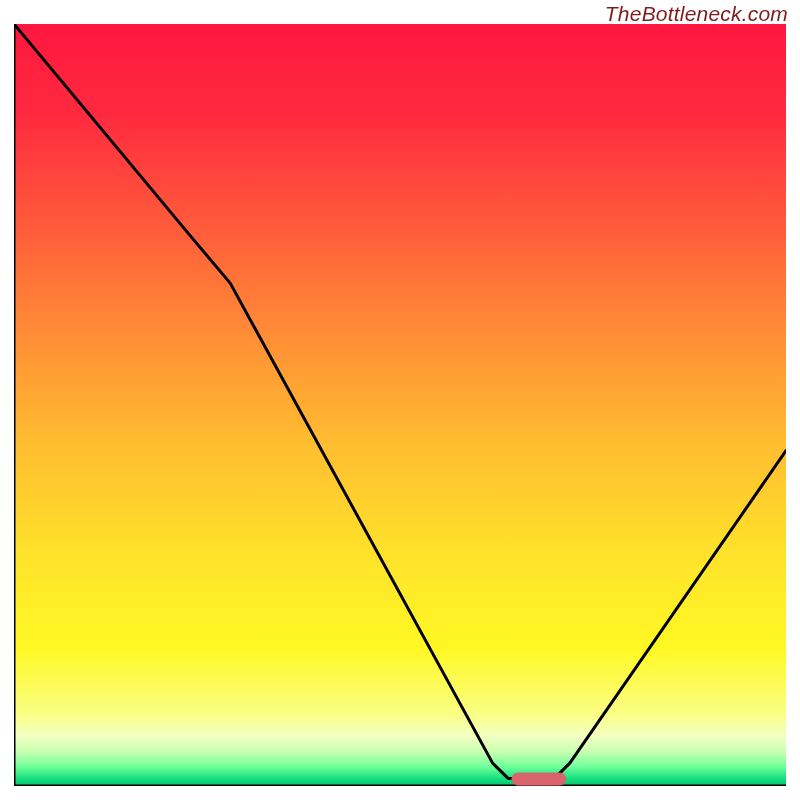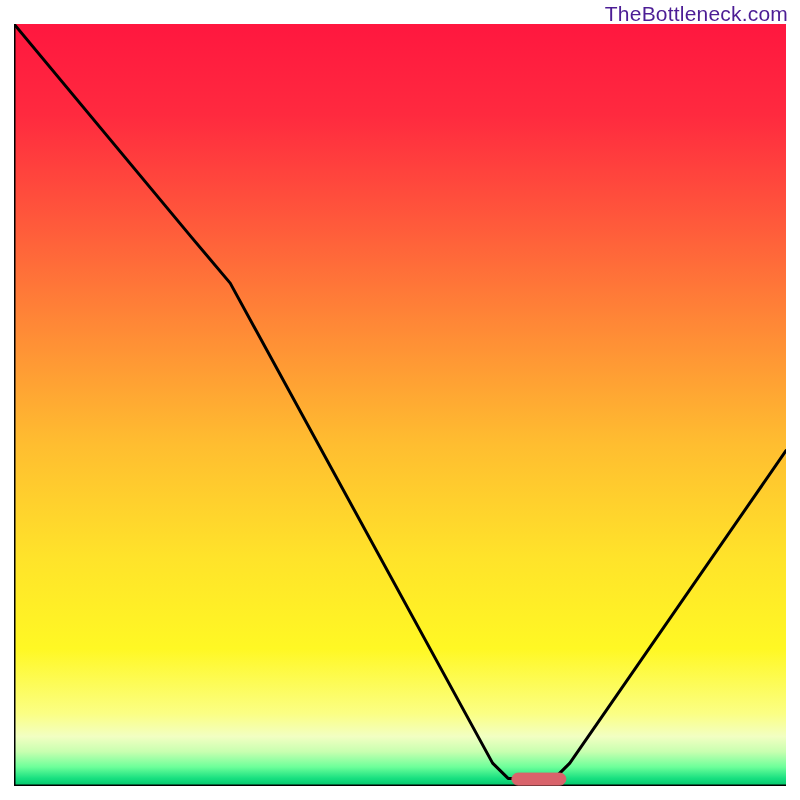"TheBottleneck.com" .watermark { color: #4c1d95 -> #7f1d1d; font-style: none -> italic }
